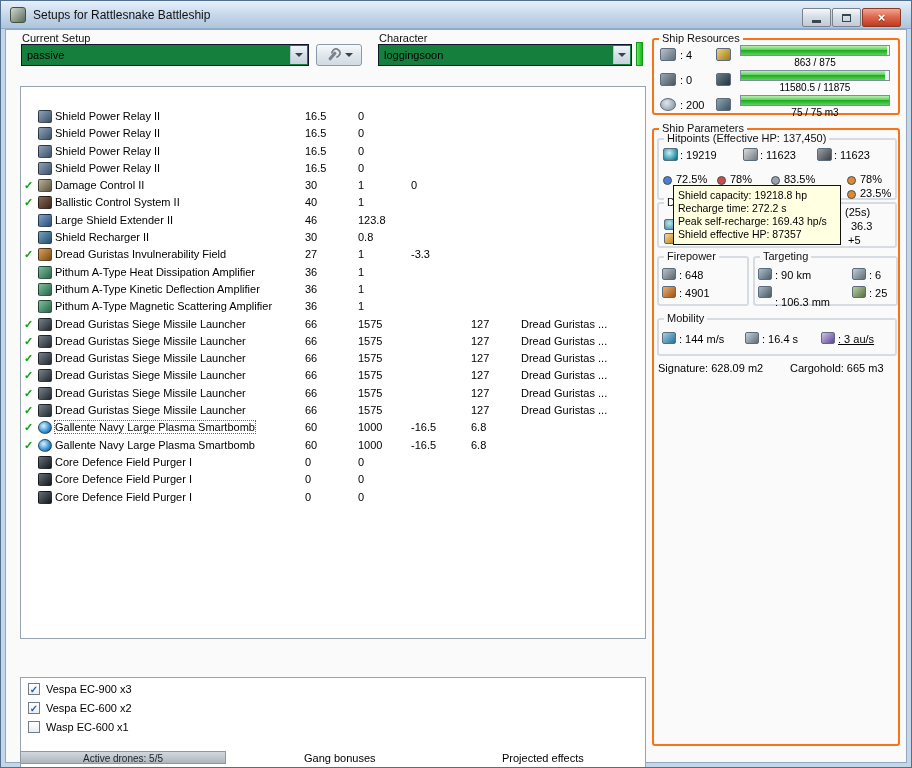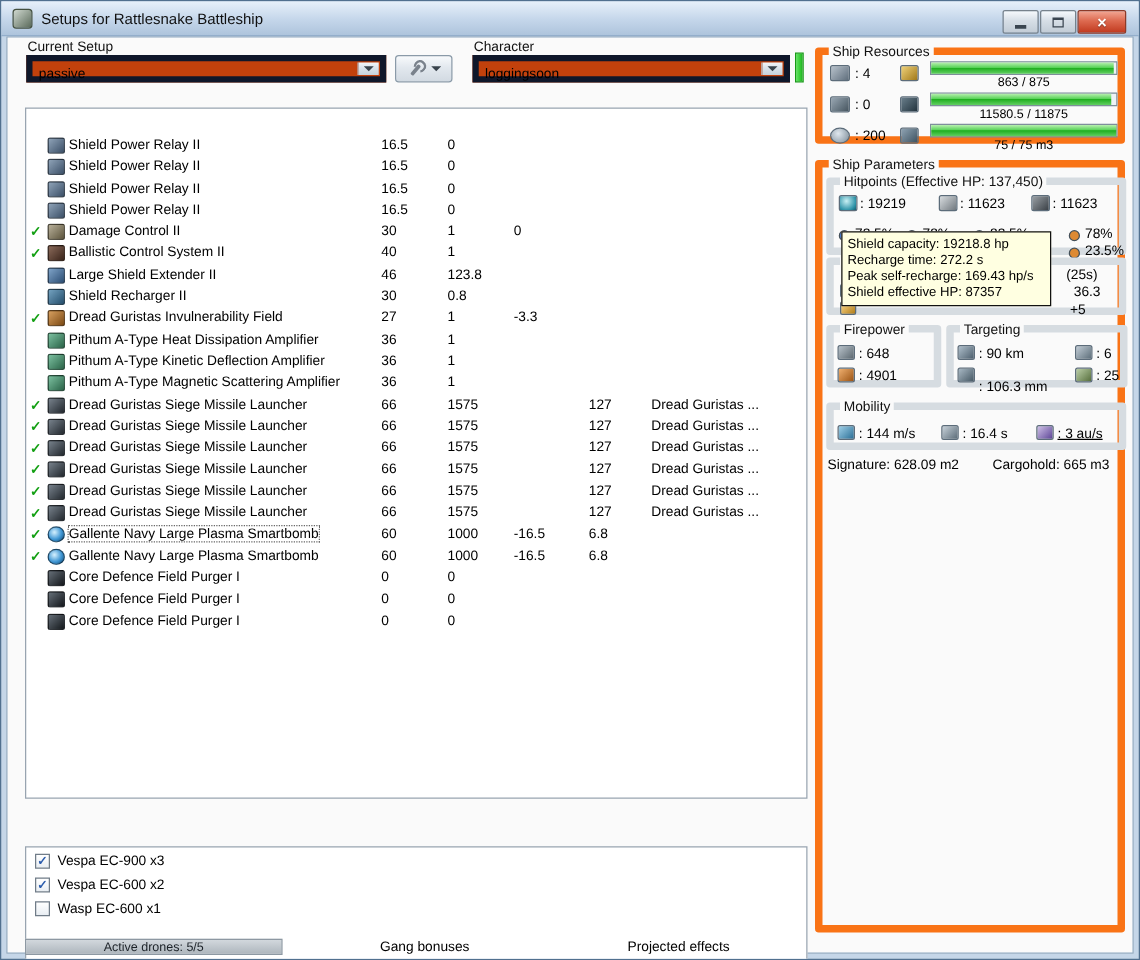"Ship Resources" .gbox { border: 6px solid #f97316 -> 2px solid #f97316 }
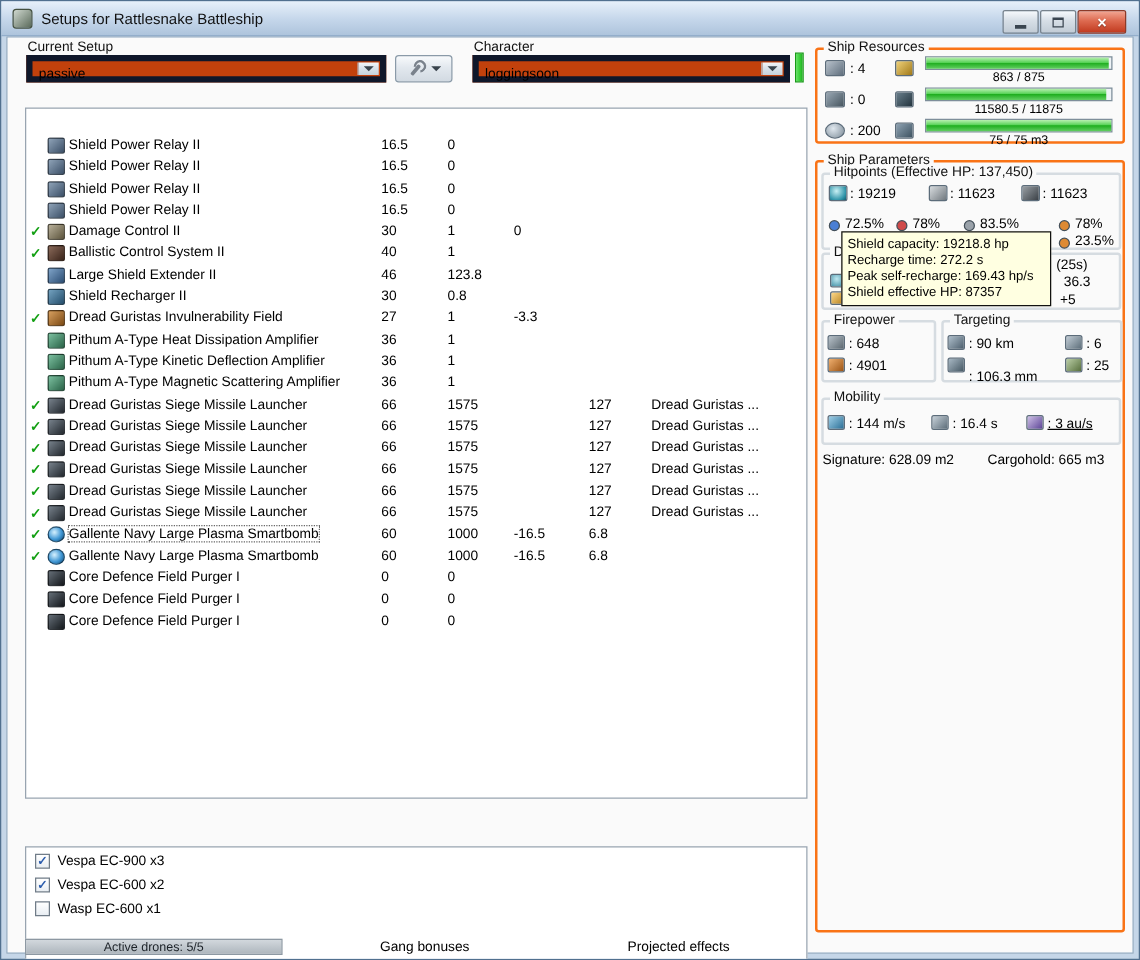"passive" .combo { background: #c2410c -> #15803d; border: 5px solid #0f172a -> 1px solid #0f172a }
